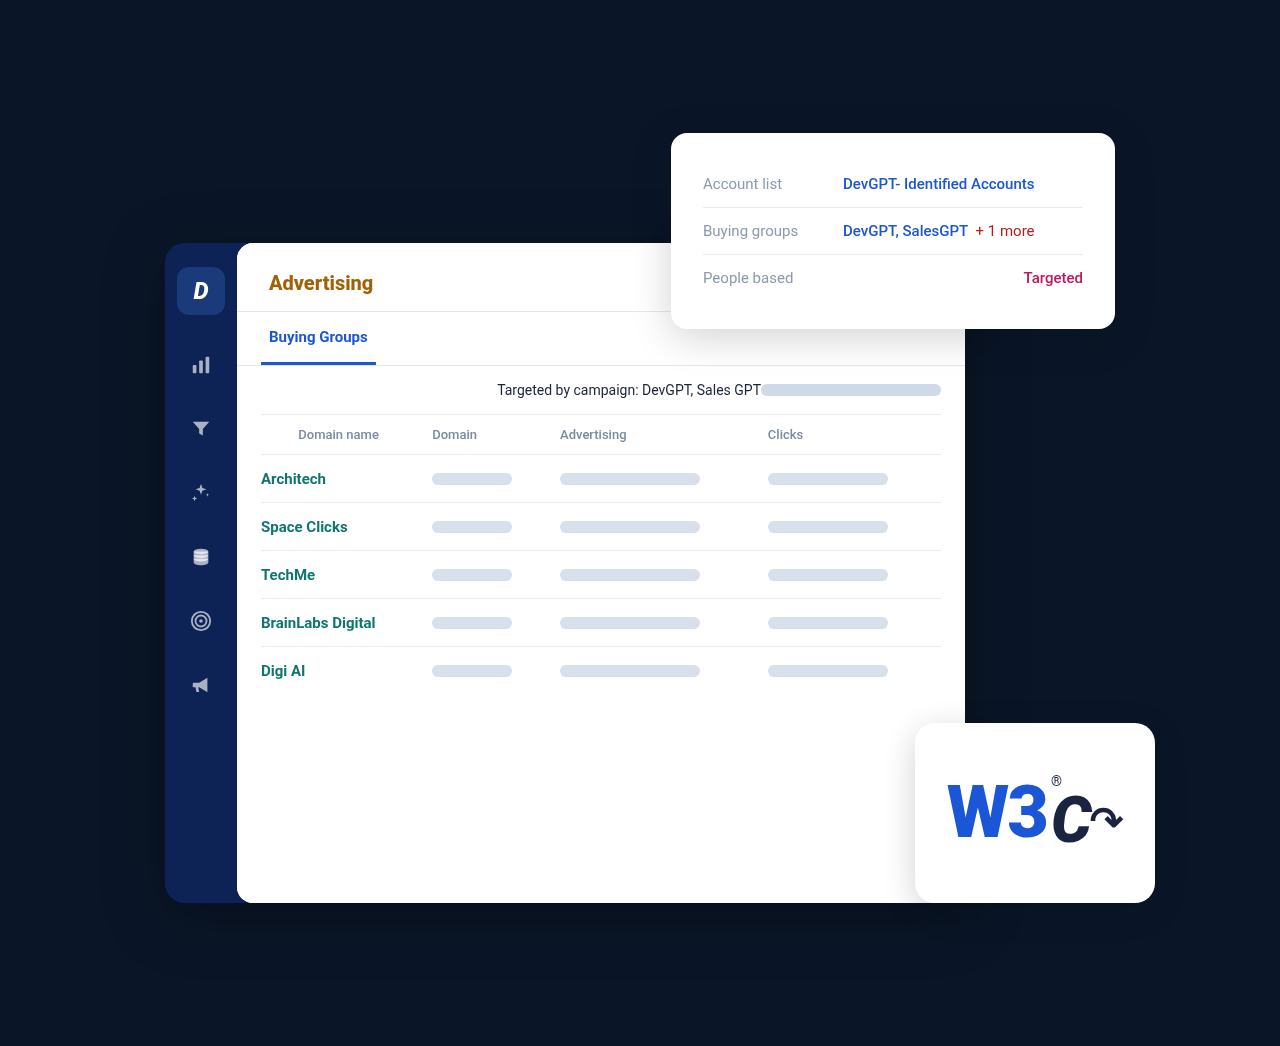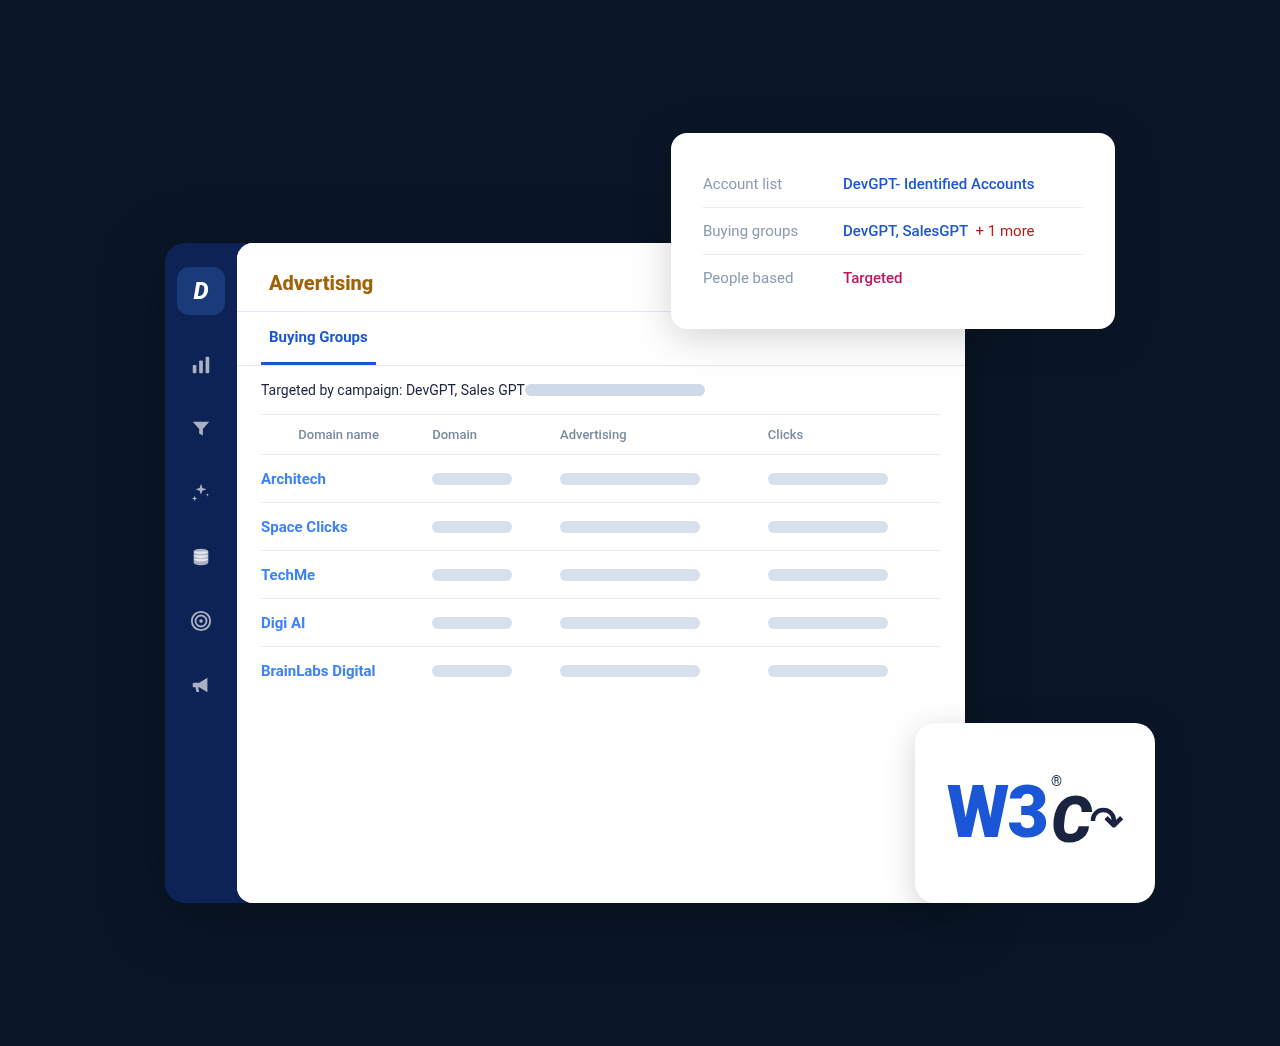"People based" .info-card-row:last-child { justify-content: none -> space-between }
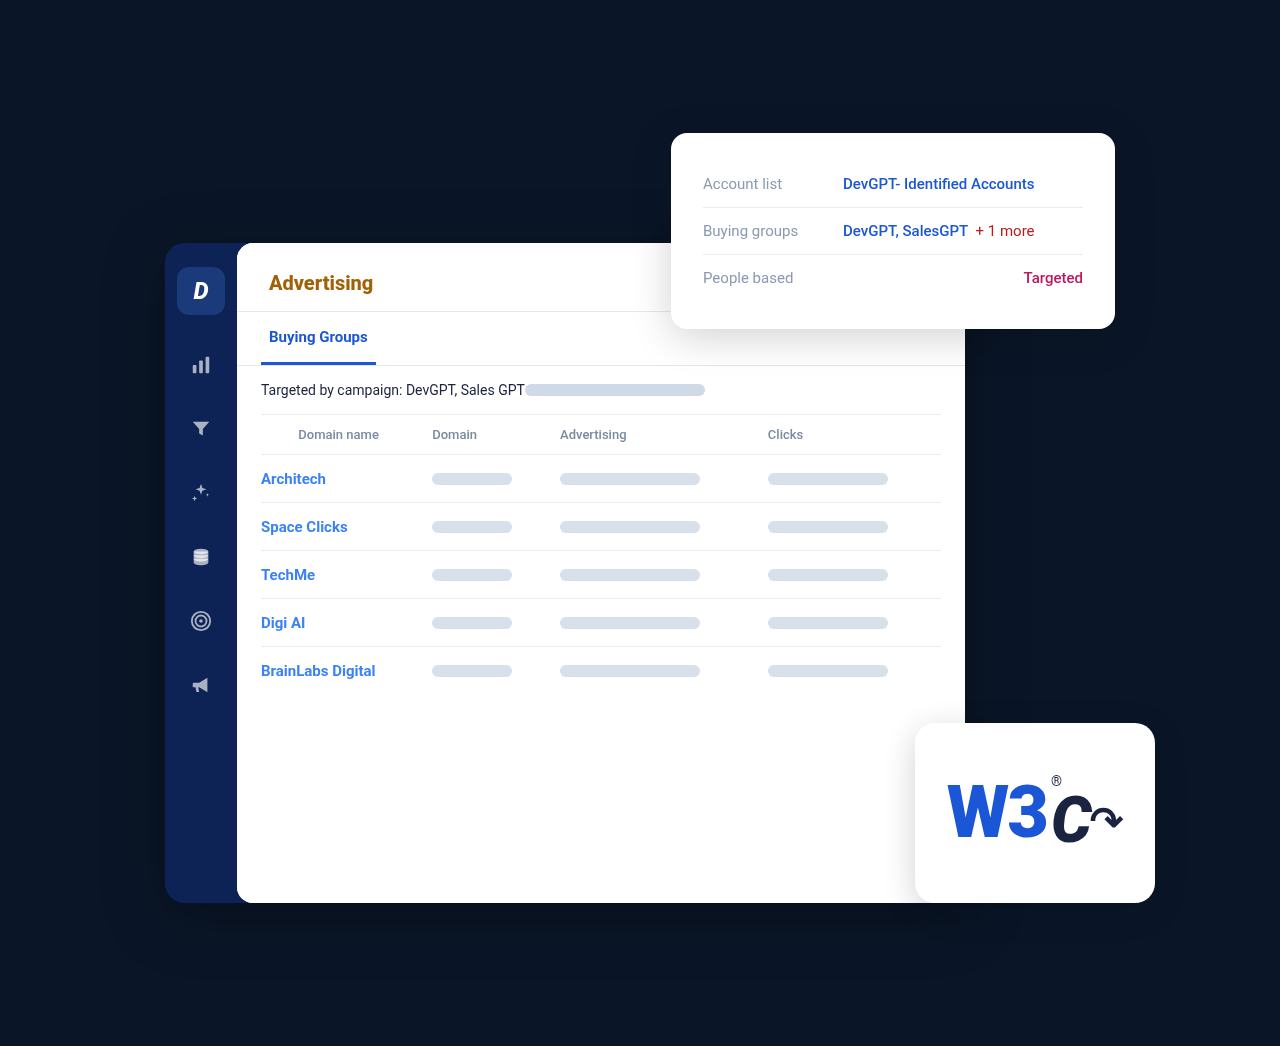"Targeted by campaign: DevGPT, Sales" .campaign-filter-row { justify-content: flex-start -> flex-end }
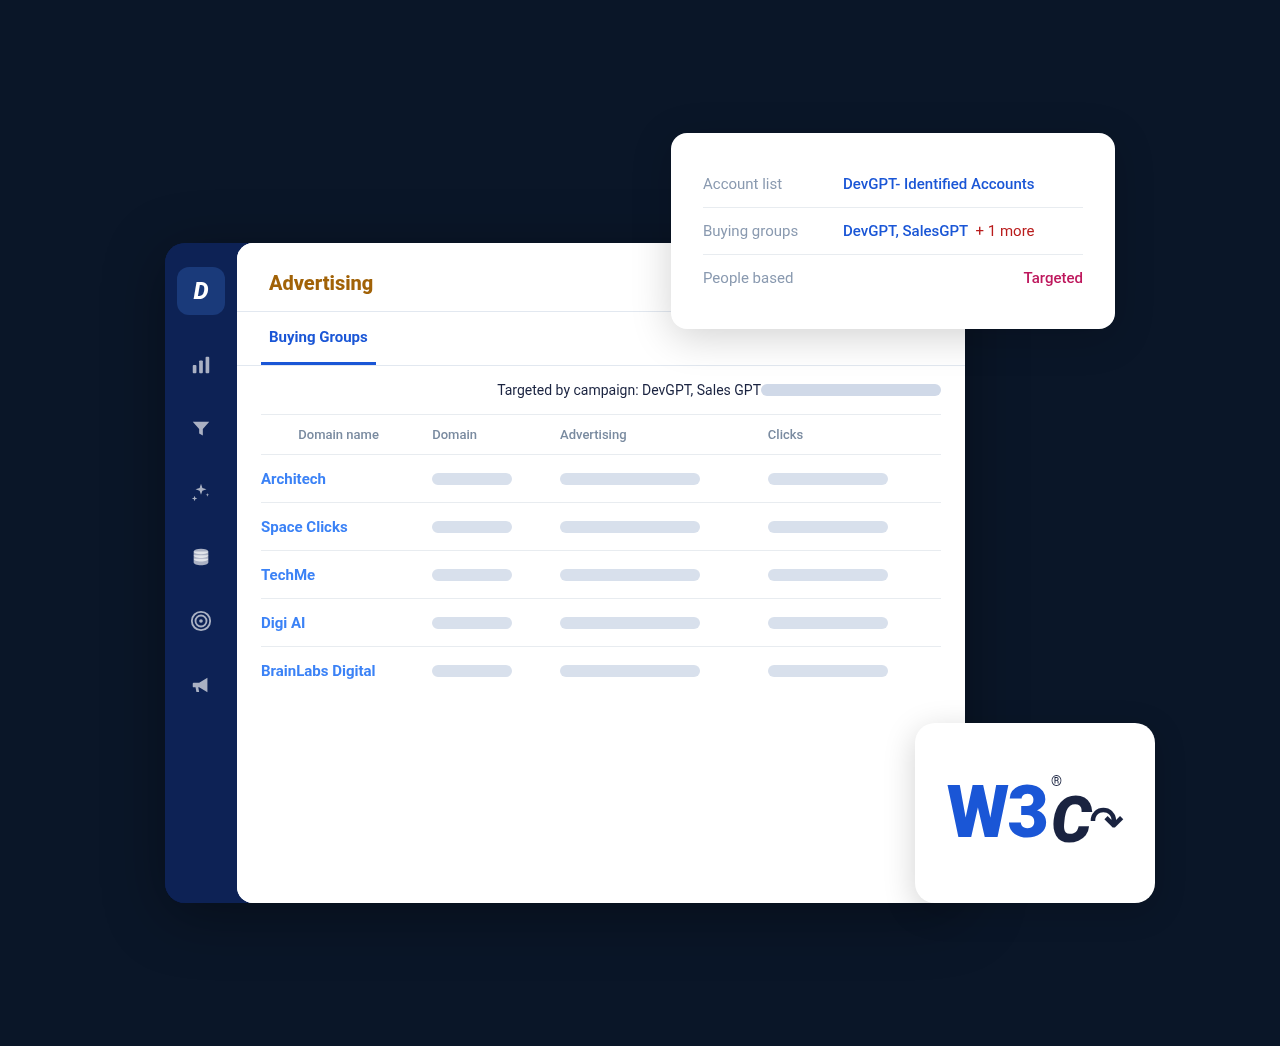"Architech" .domain-name { color: #3b82f6 -> #0f766e }
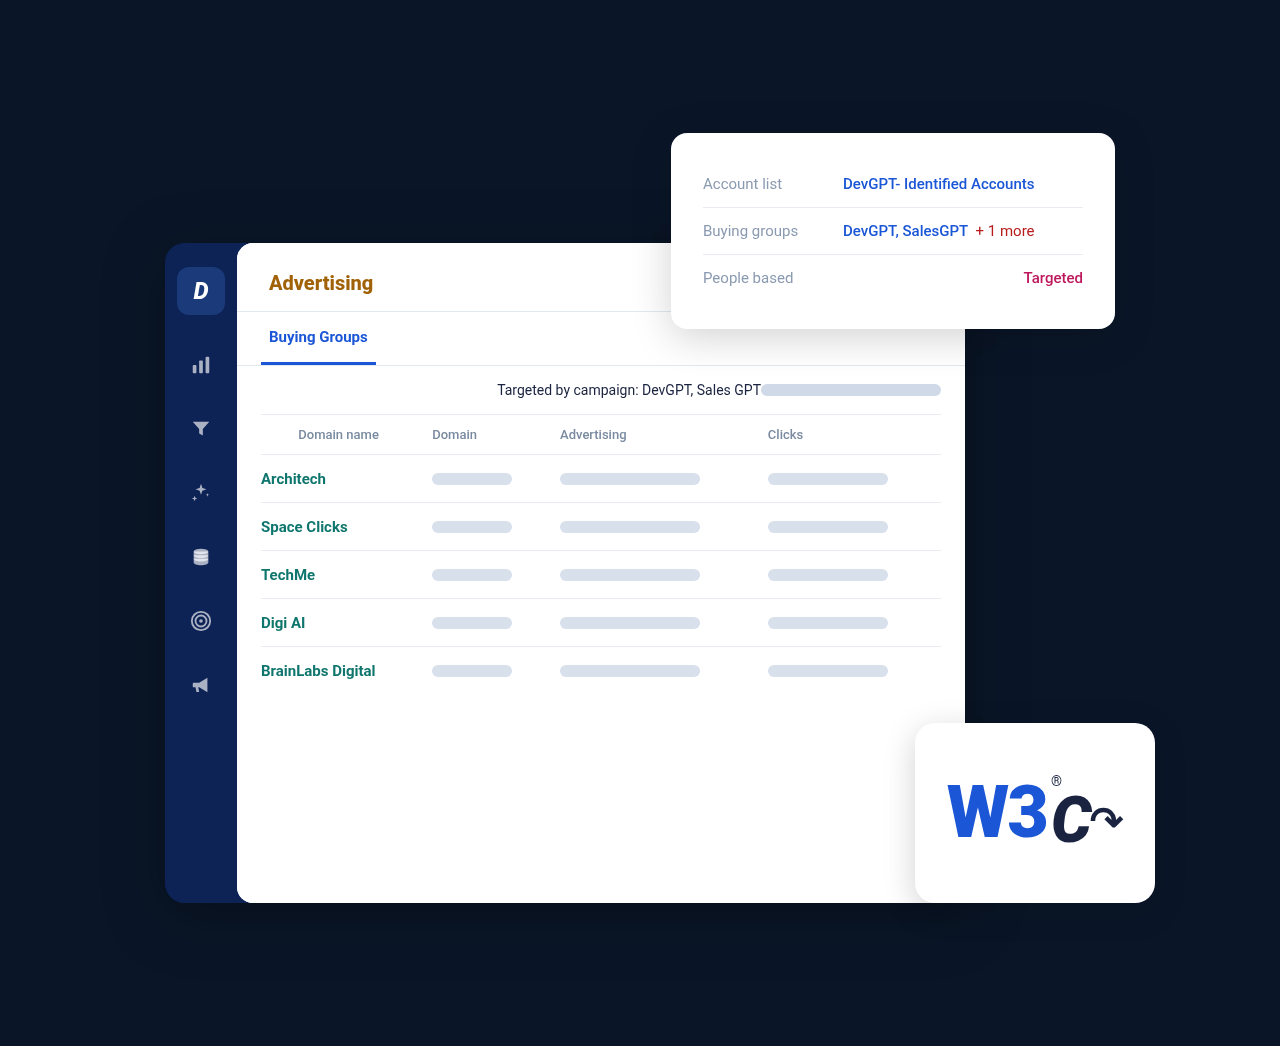"Digi AI" tr { order: before "BrainLabs Digital" -> after "BrainLabs Digital" }
